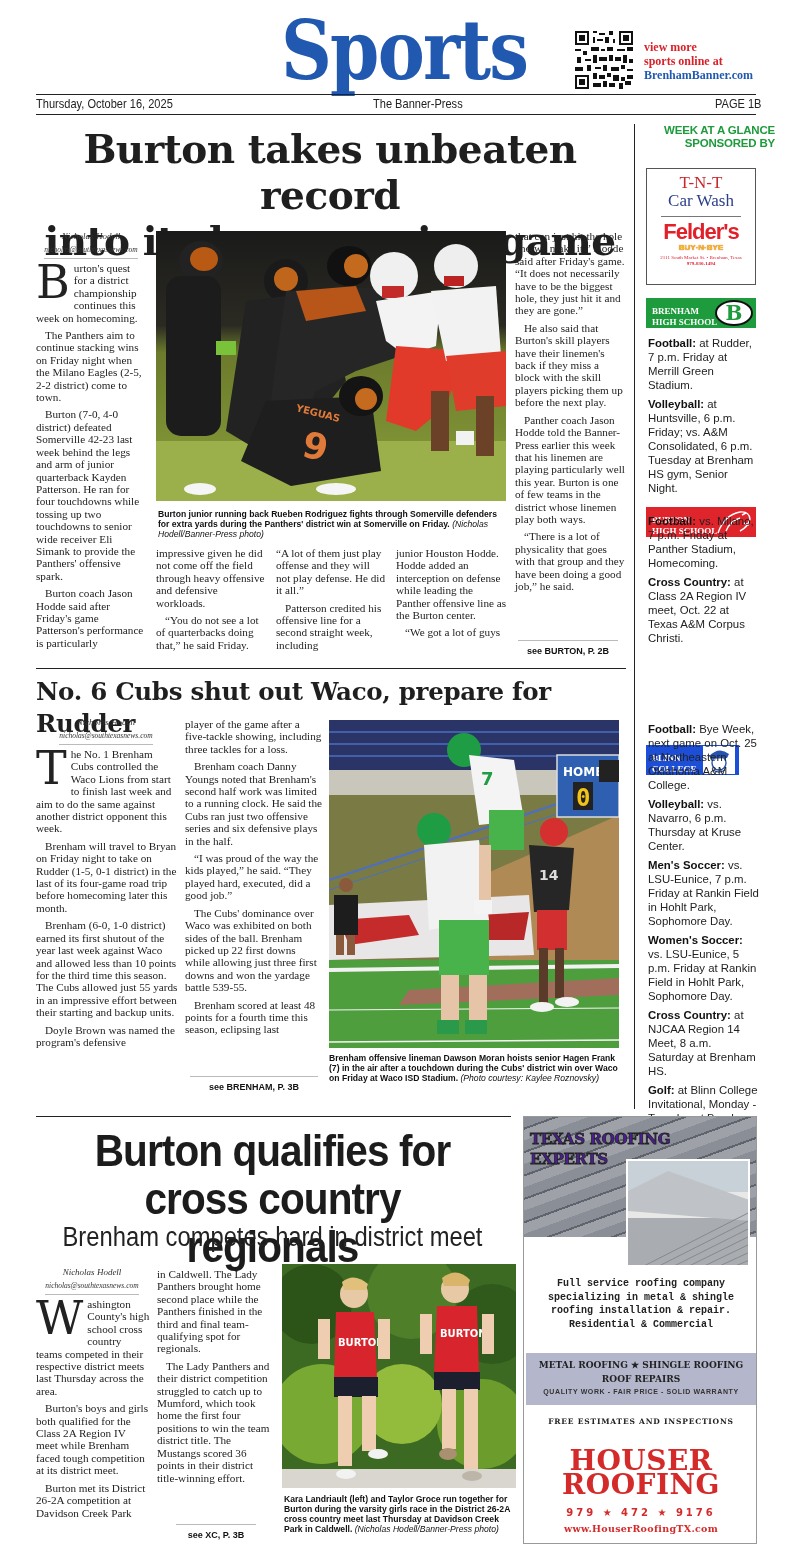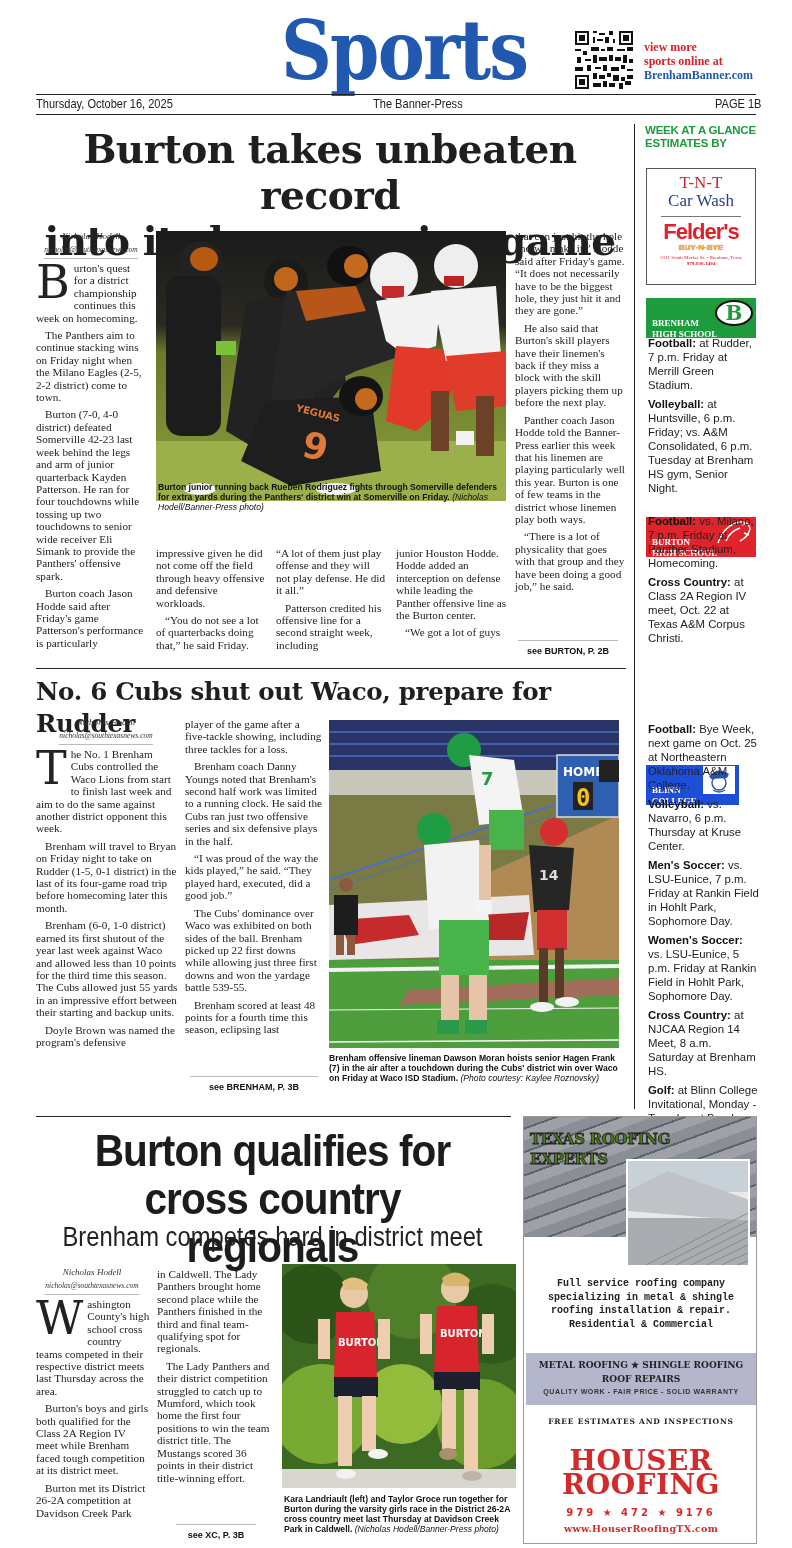"WEEK AT A GLANCE" .side-head { text-align: none -> right }
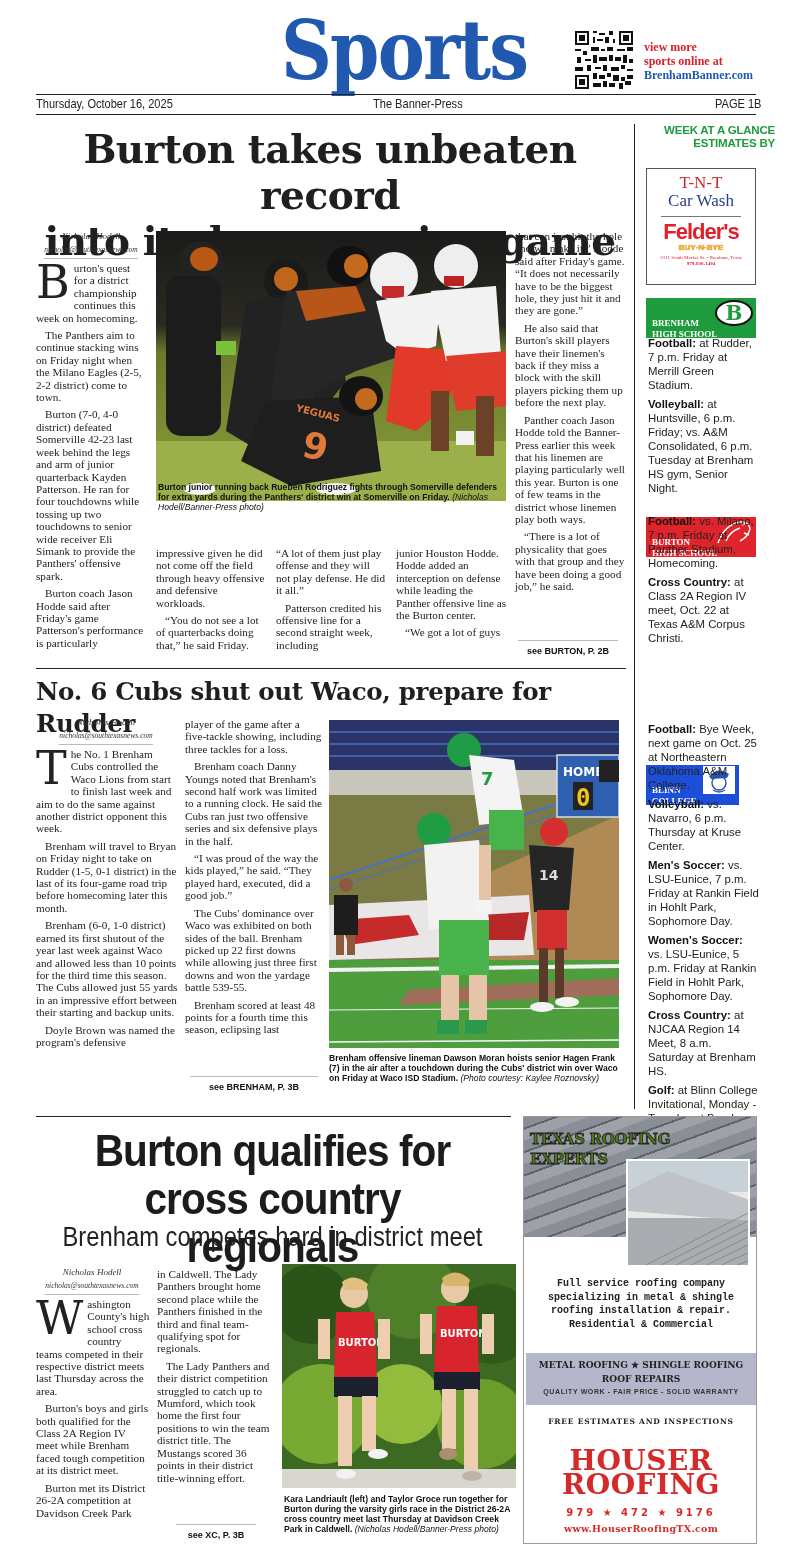"ESTIMATES BY" div { text: ESTIMATES -> SPONSORED }
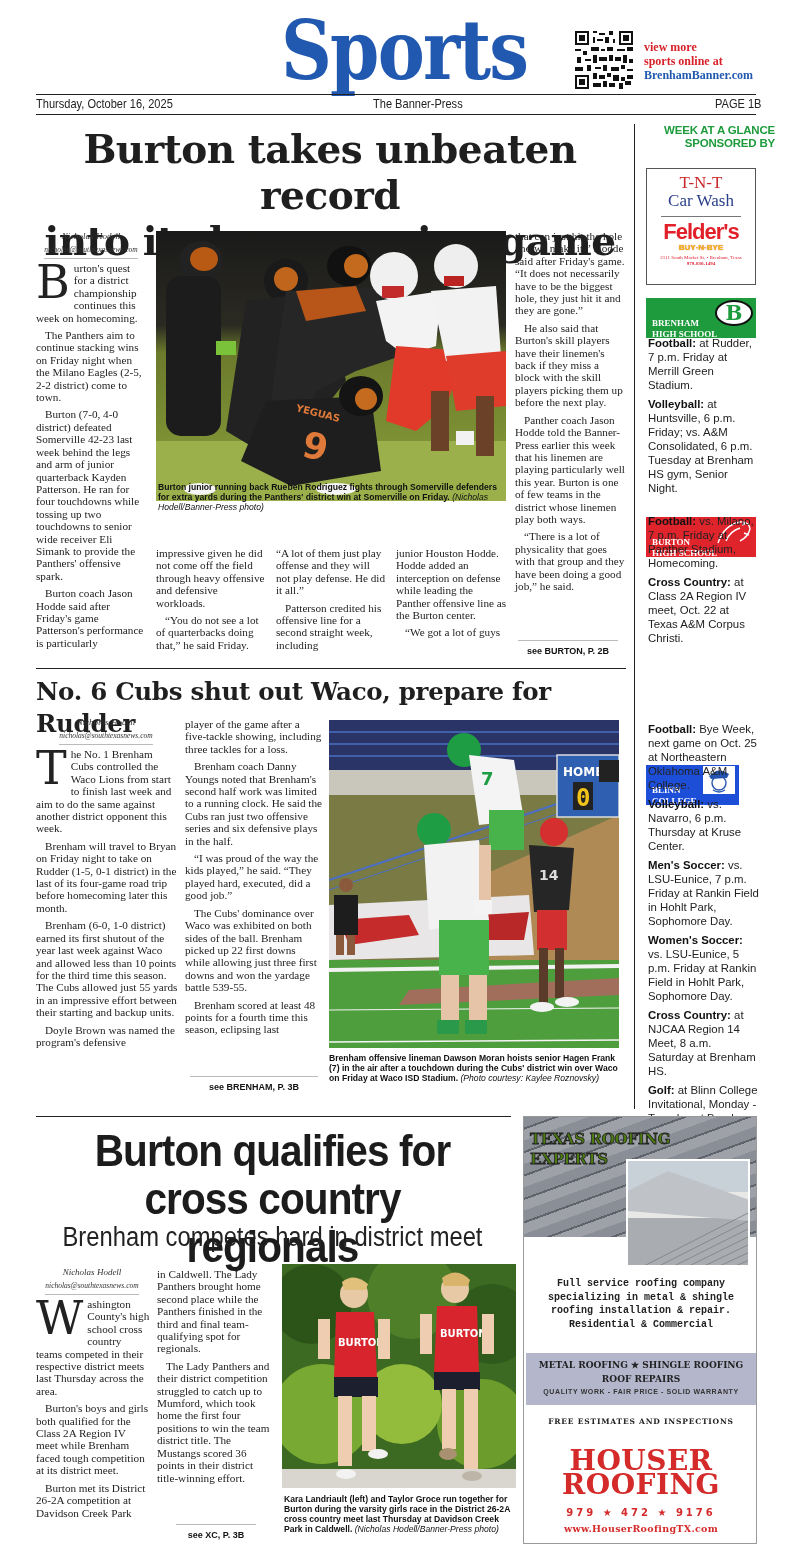"BRENHAM" .school-banner { padding: 20px 6px -> 8px 6px }
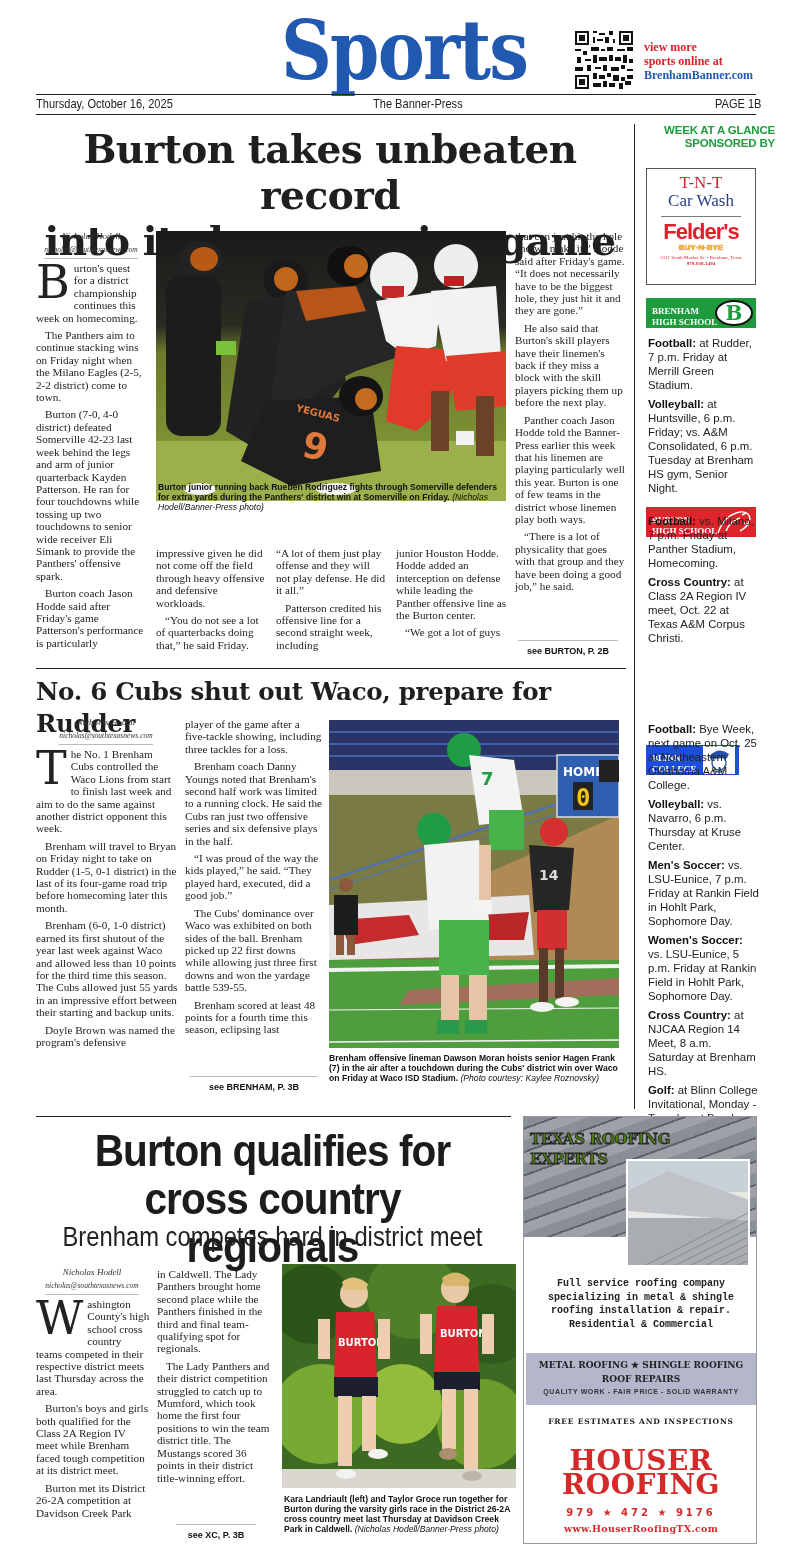"Burton junior running back Rueben" div.abs { top: 482px -> 509px }
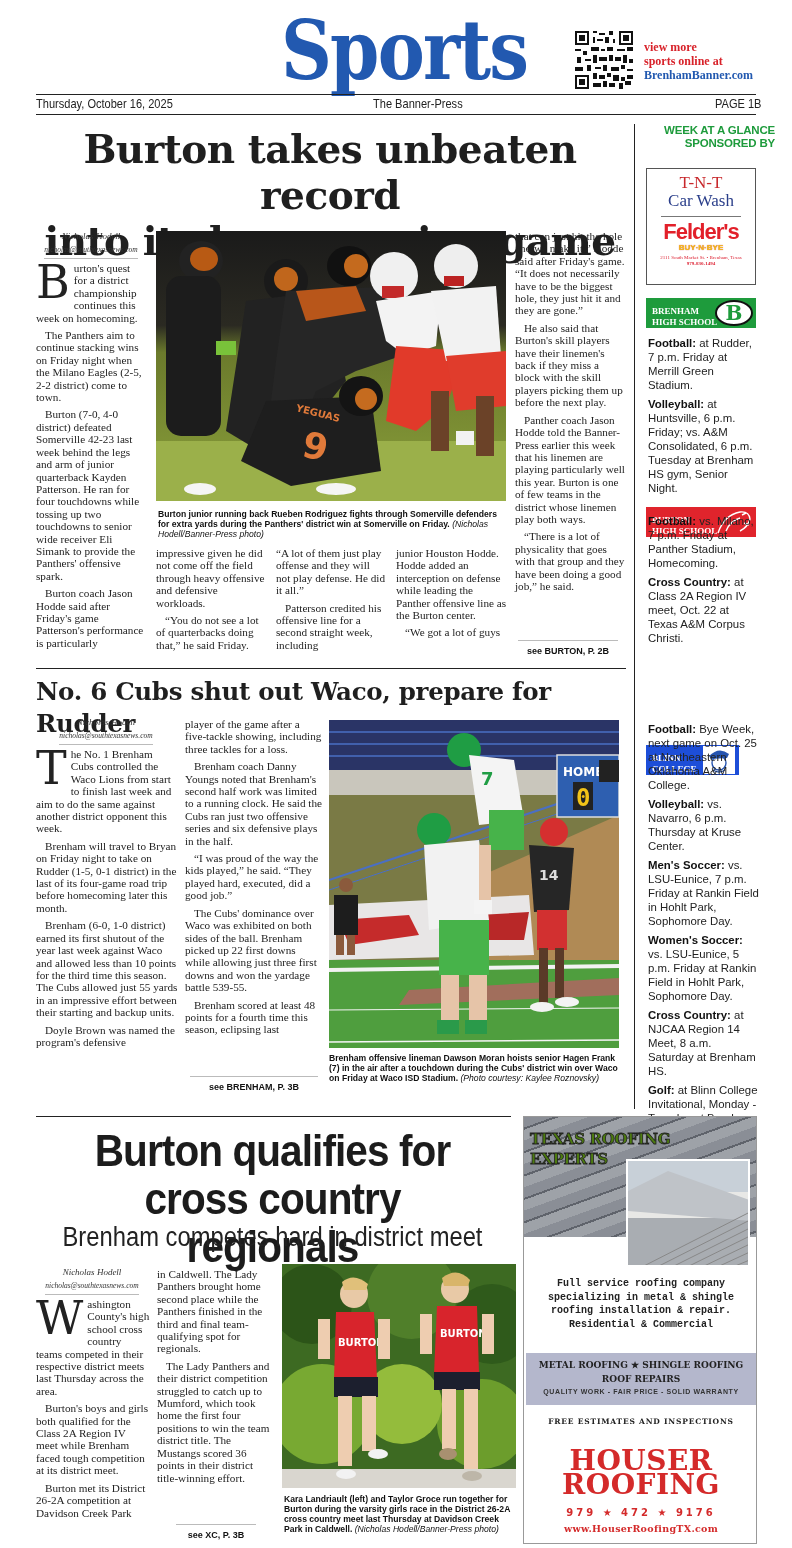"TEXAS ROOFING" div.abs { color: #4d7c0f -> #4c1d95 }
